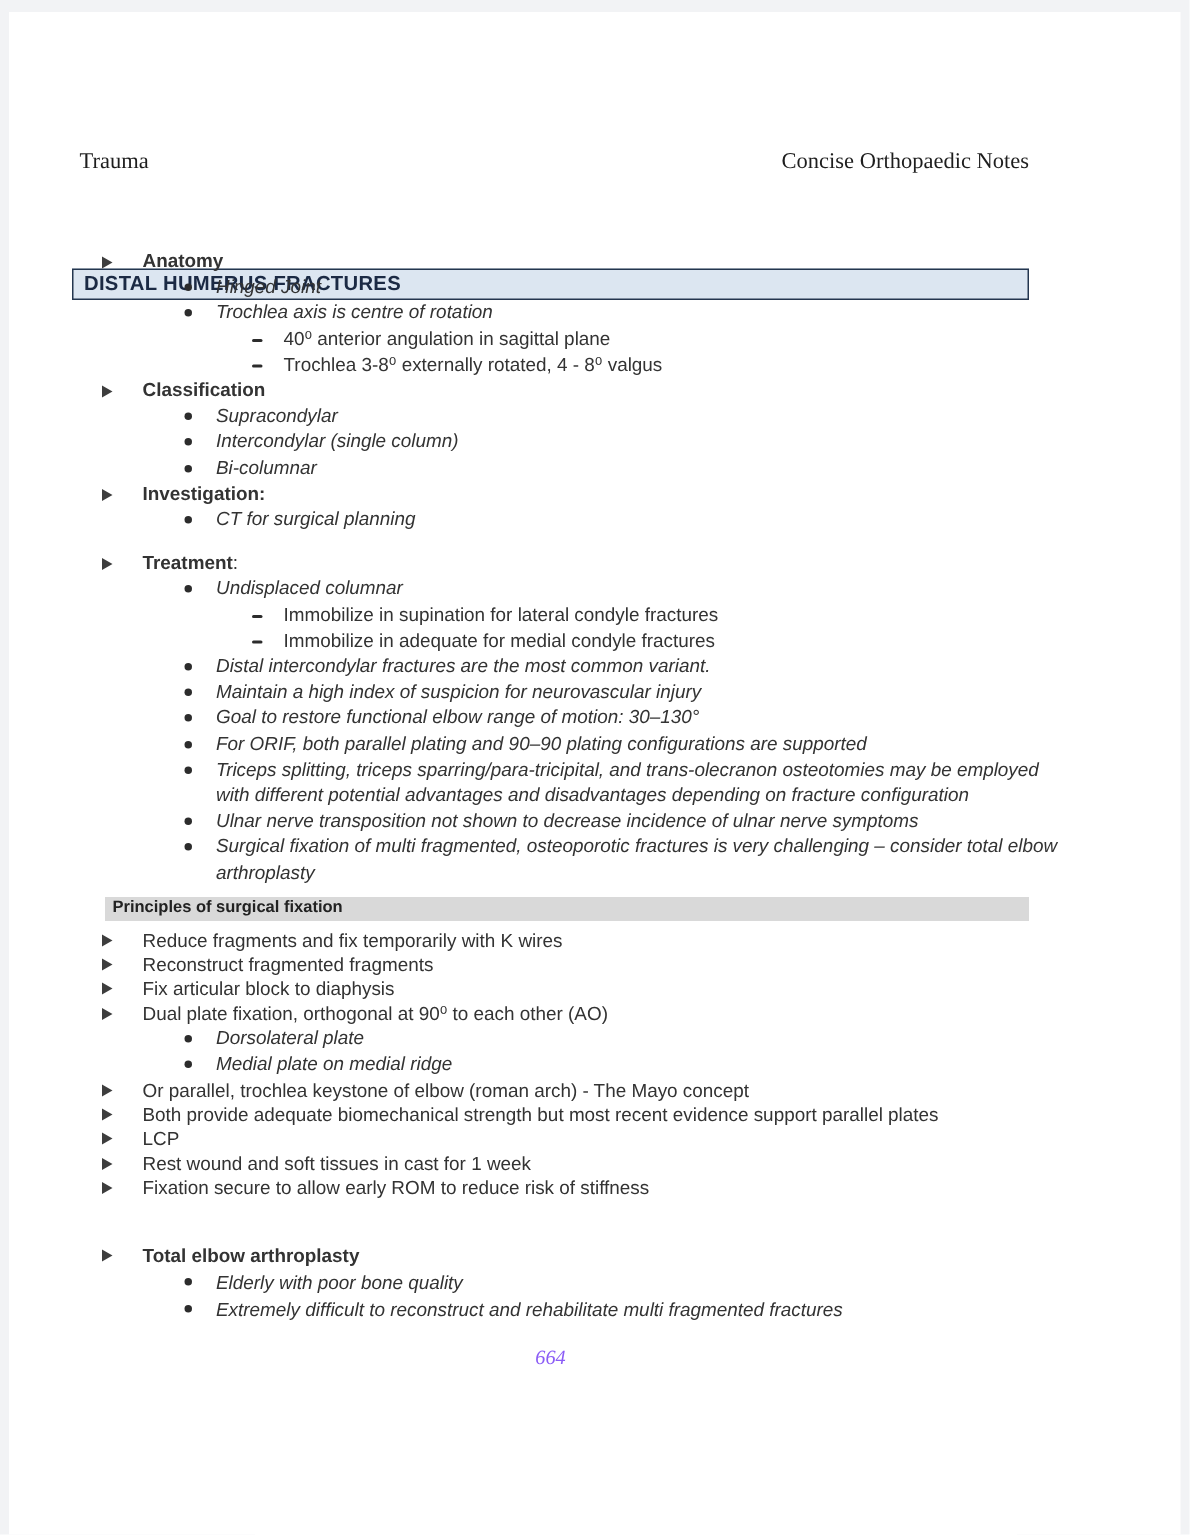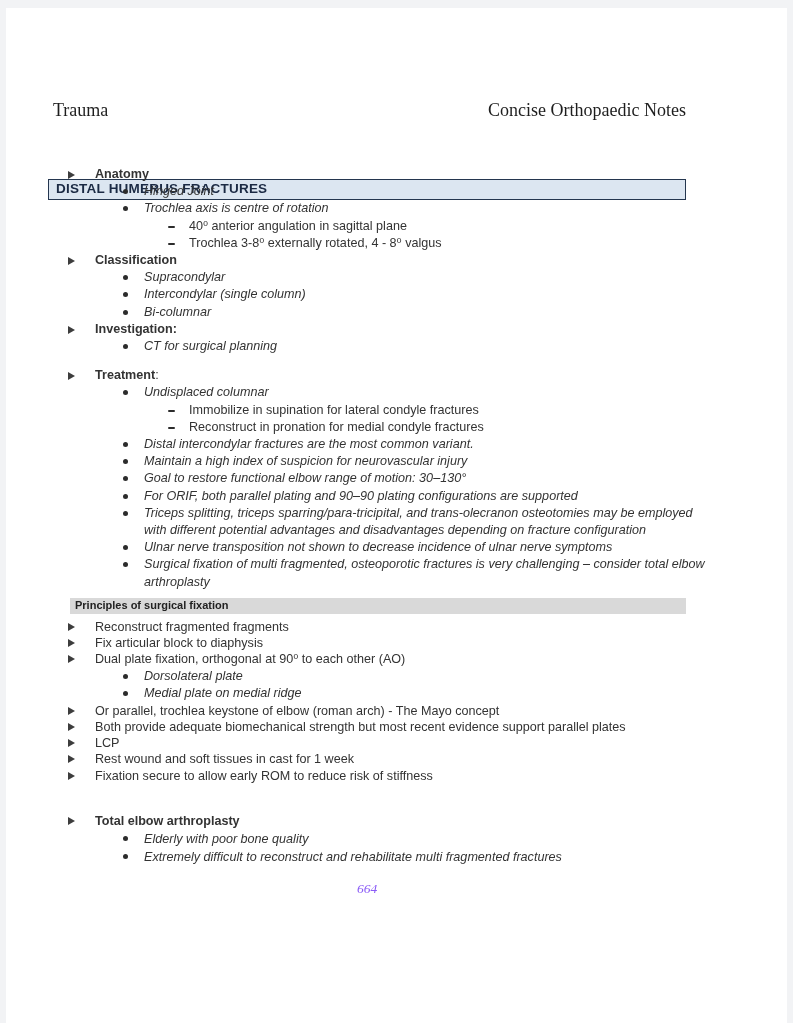"Trauma" .header { font-size: 18px -> 15px }
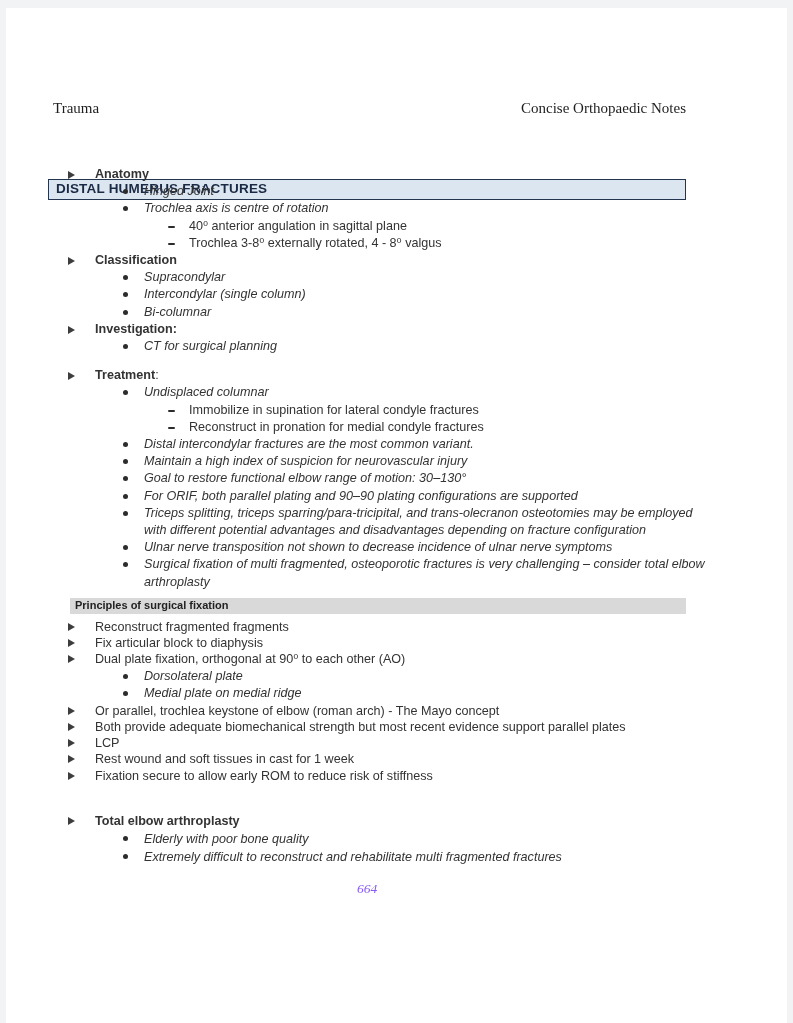"Reconstruct in pronation for medial" span.txt { text: Reconstruct in pronation -> Immobilize in adequate }
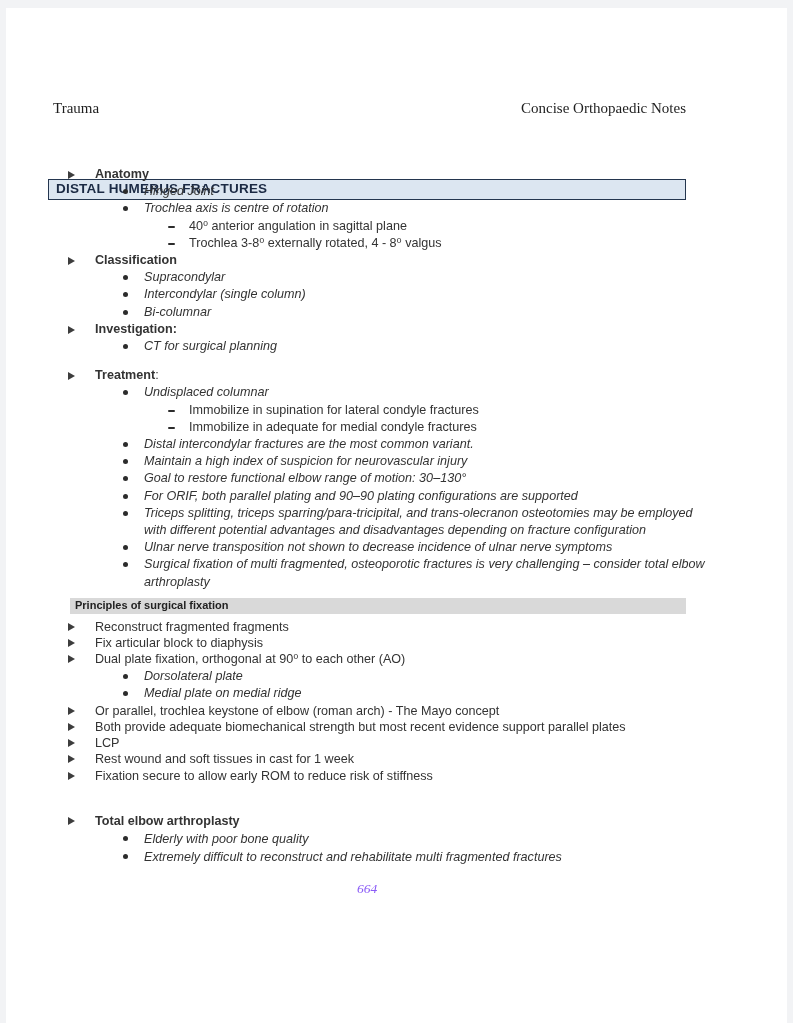"Reduce fragments and fix temporarily" div.row { html: none -> <div><span></span><span>Reduce fragments and fix temporarily with K wires</span></div> }
